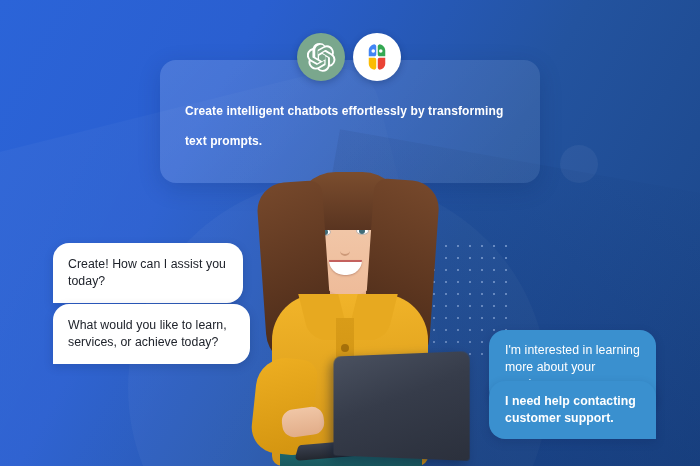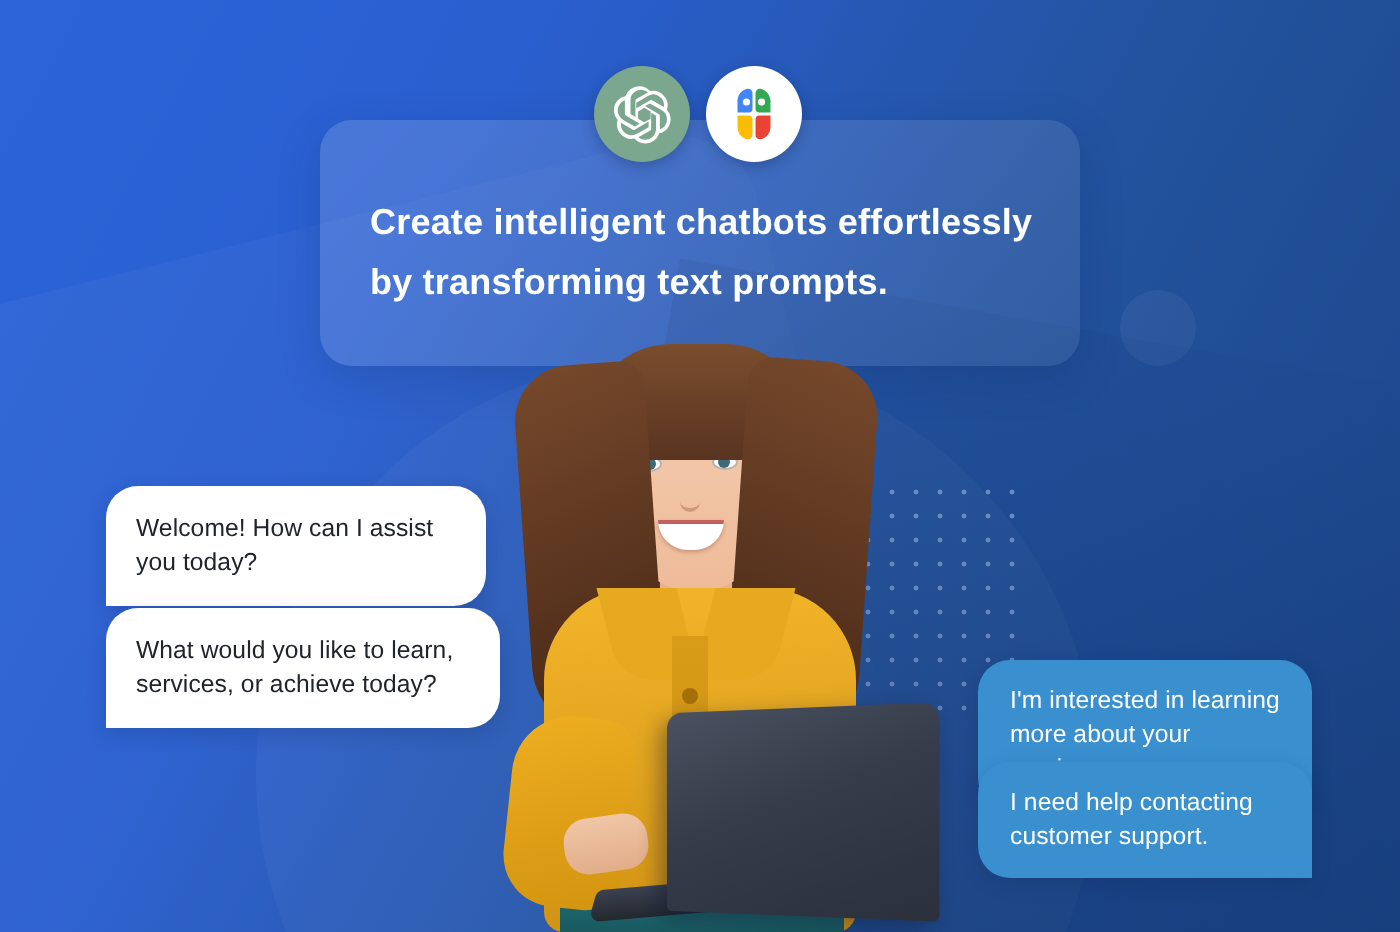"Create intelligent chatbots effortlessly" .hero-text { font-size: 18px -> 12px }
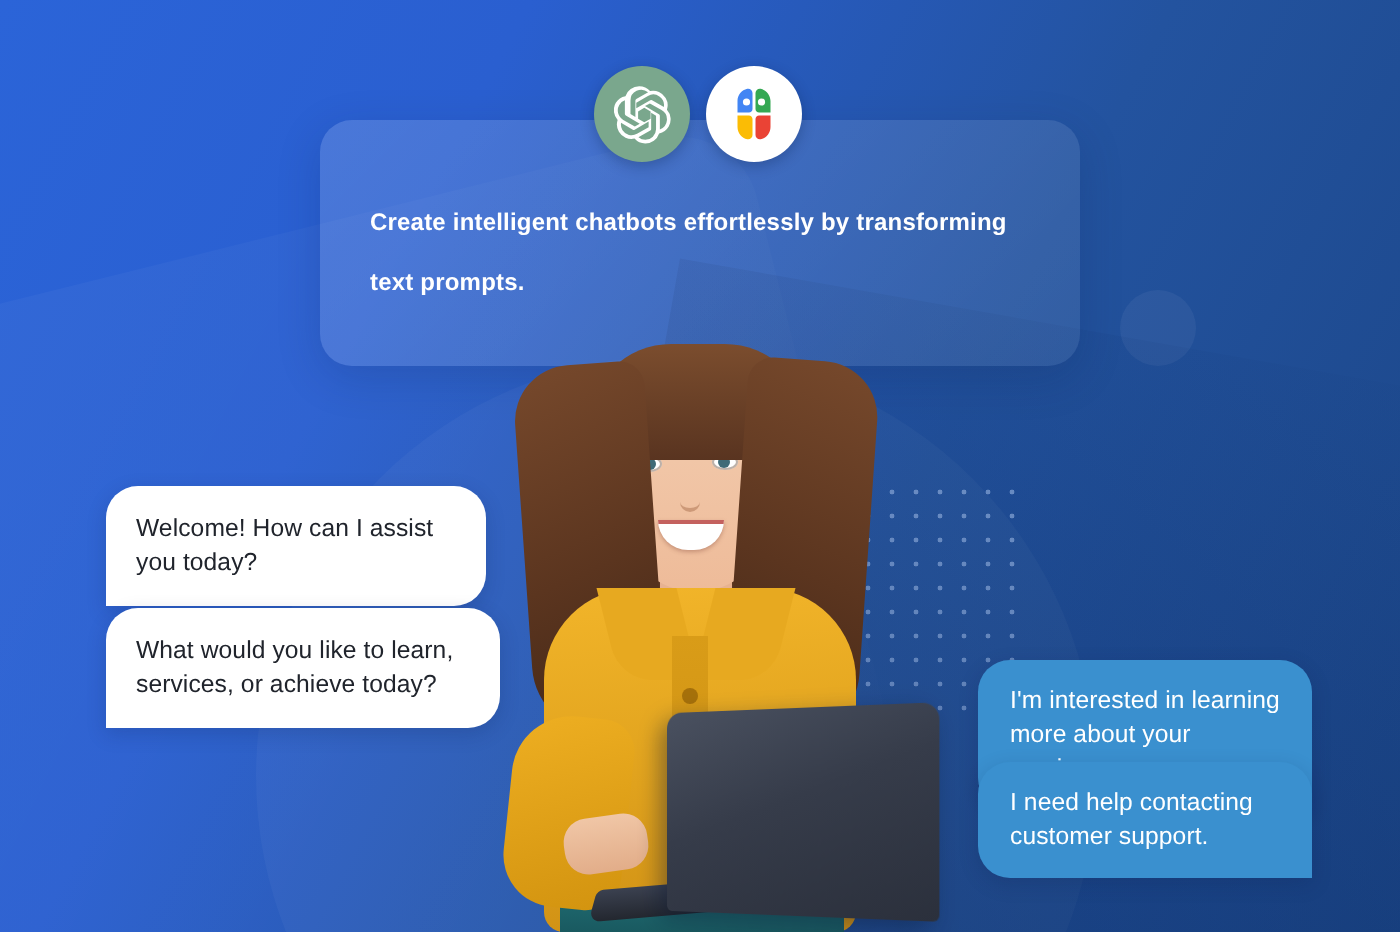"Welcome! How can I assist" div.bubble { text: Welcome -> Create }
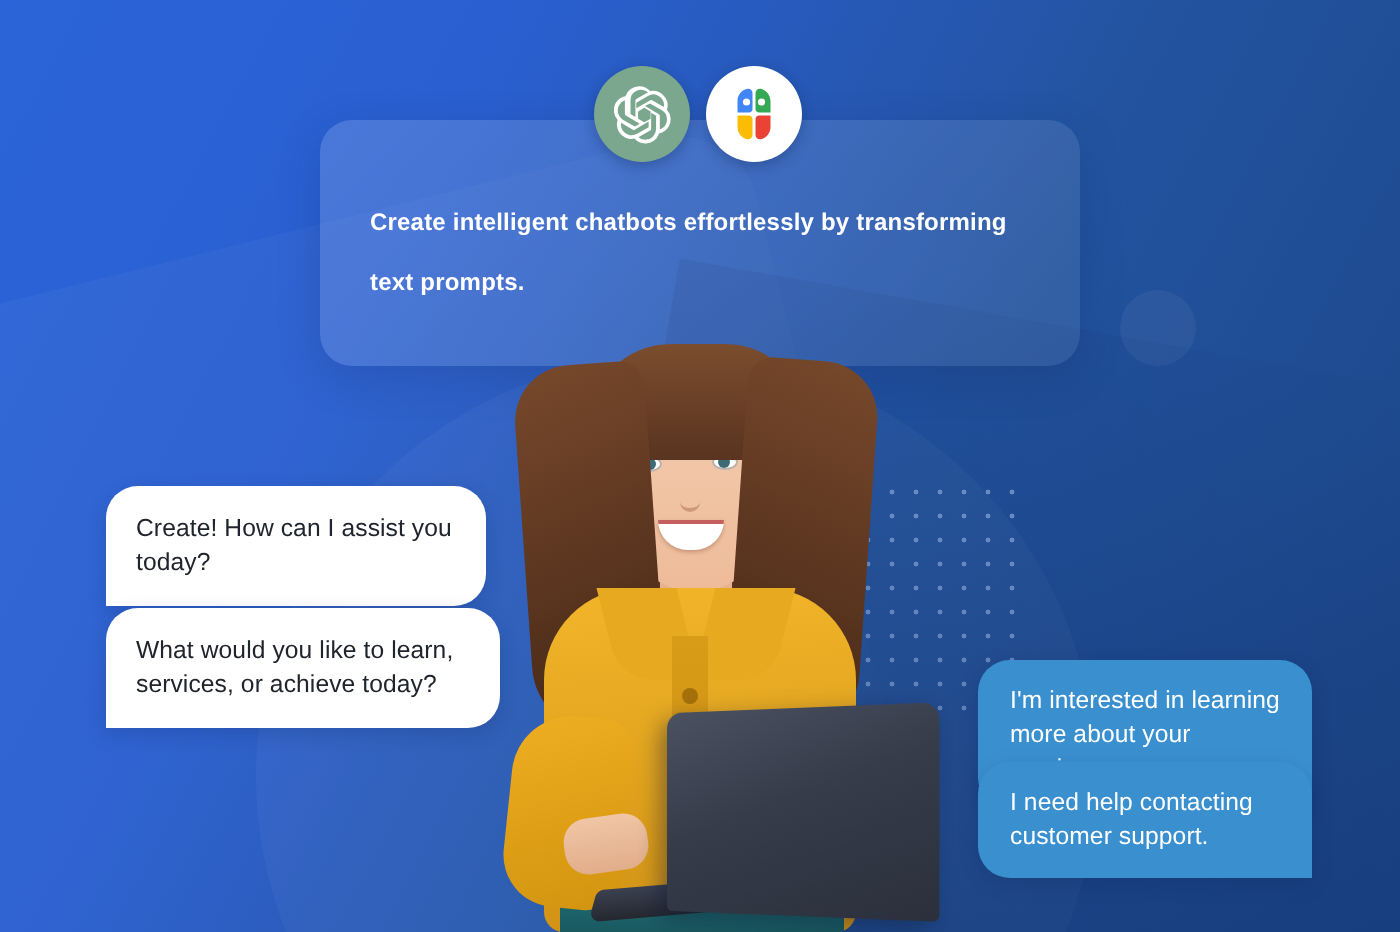"I need help contacting customer" #bubble-support { font-weight: none -> bold }
